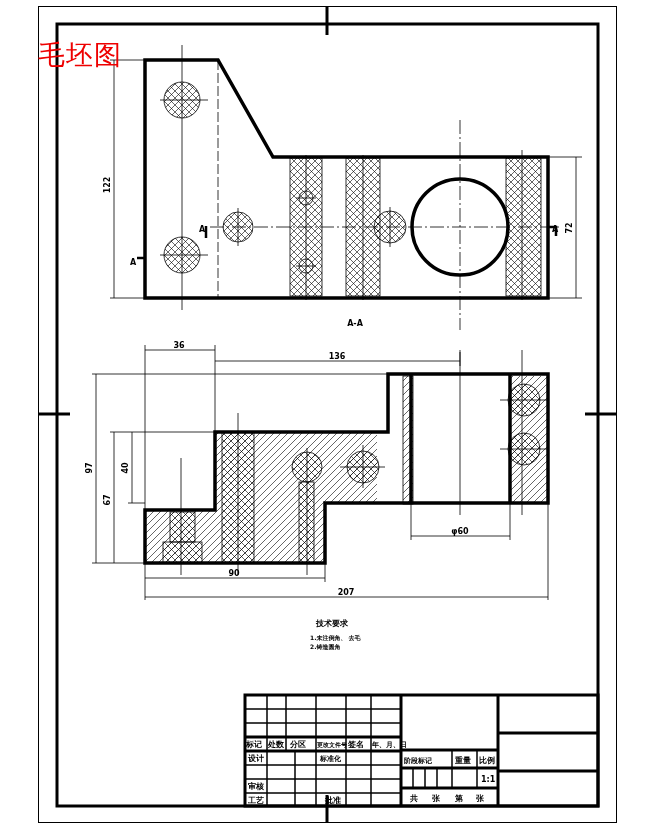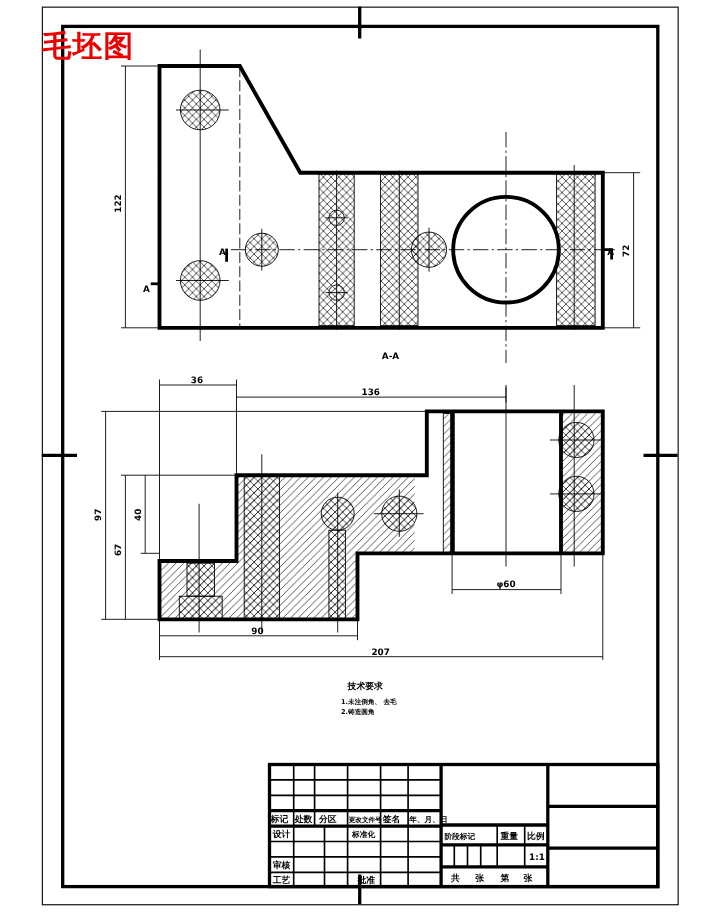"毛坯图" .title-red { font-weight: bold -> none; top: 28px -> 40px }
